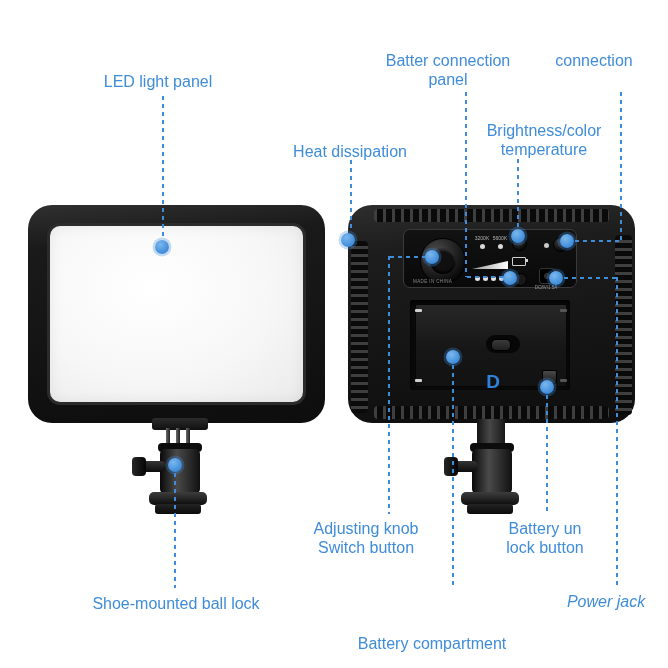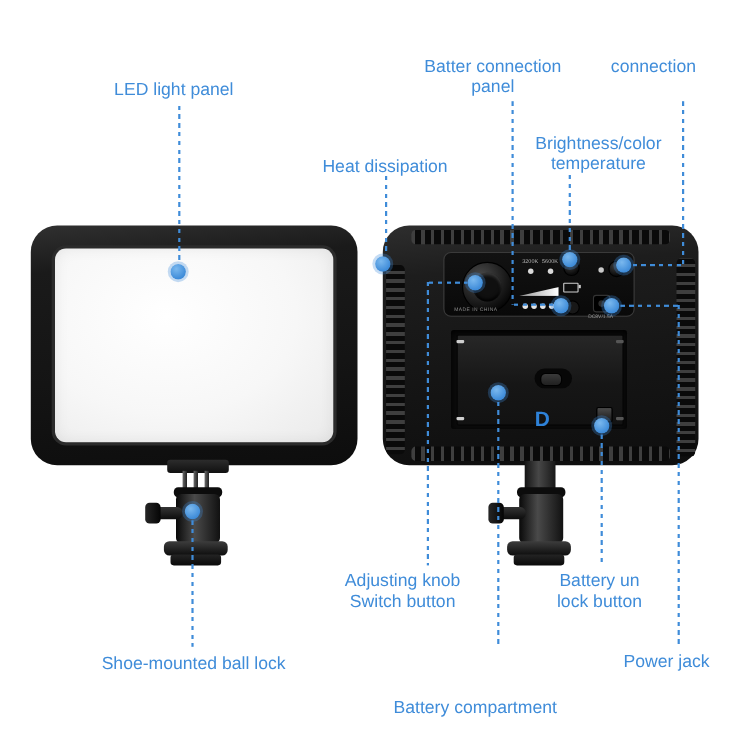"Power jack" div.lbl { font-style: none -> italic }
